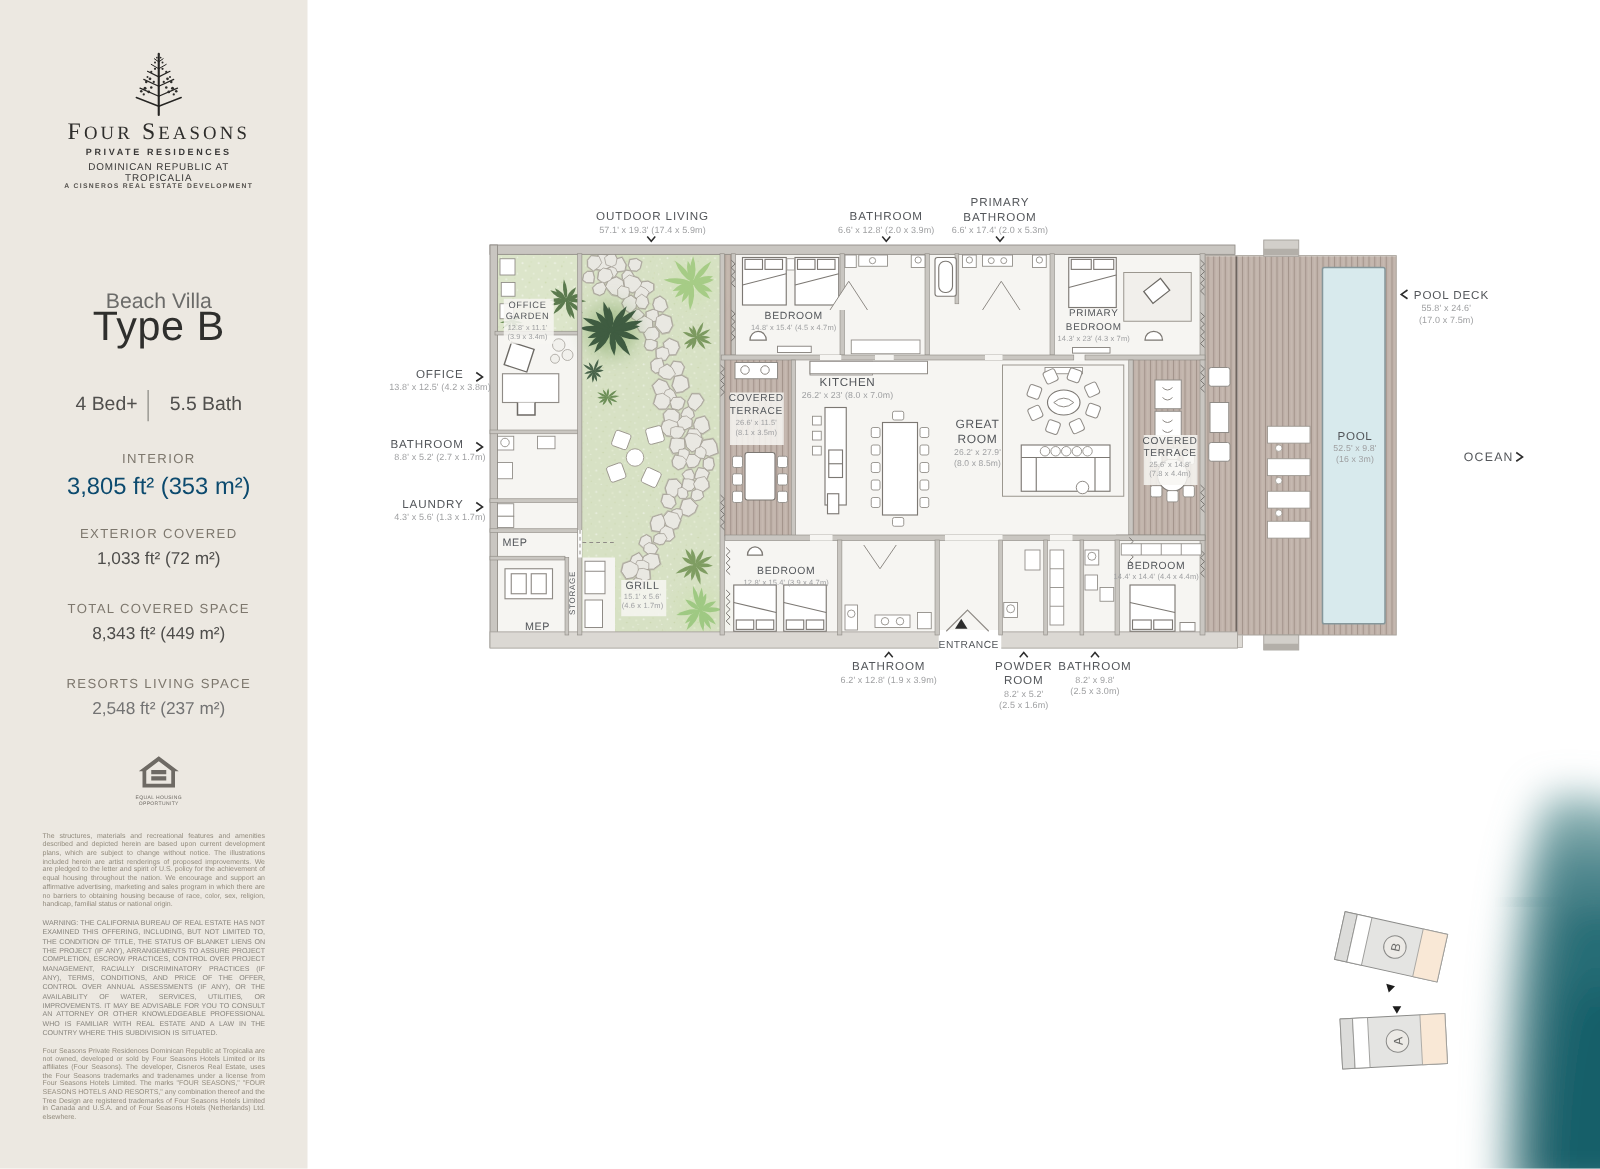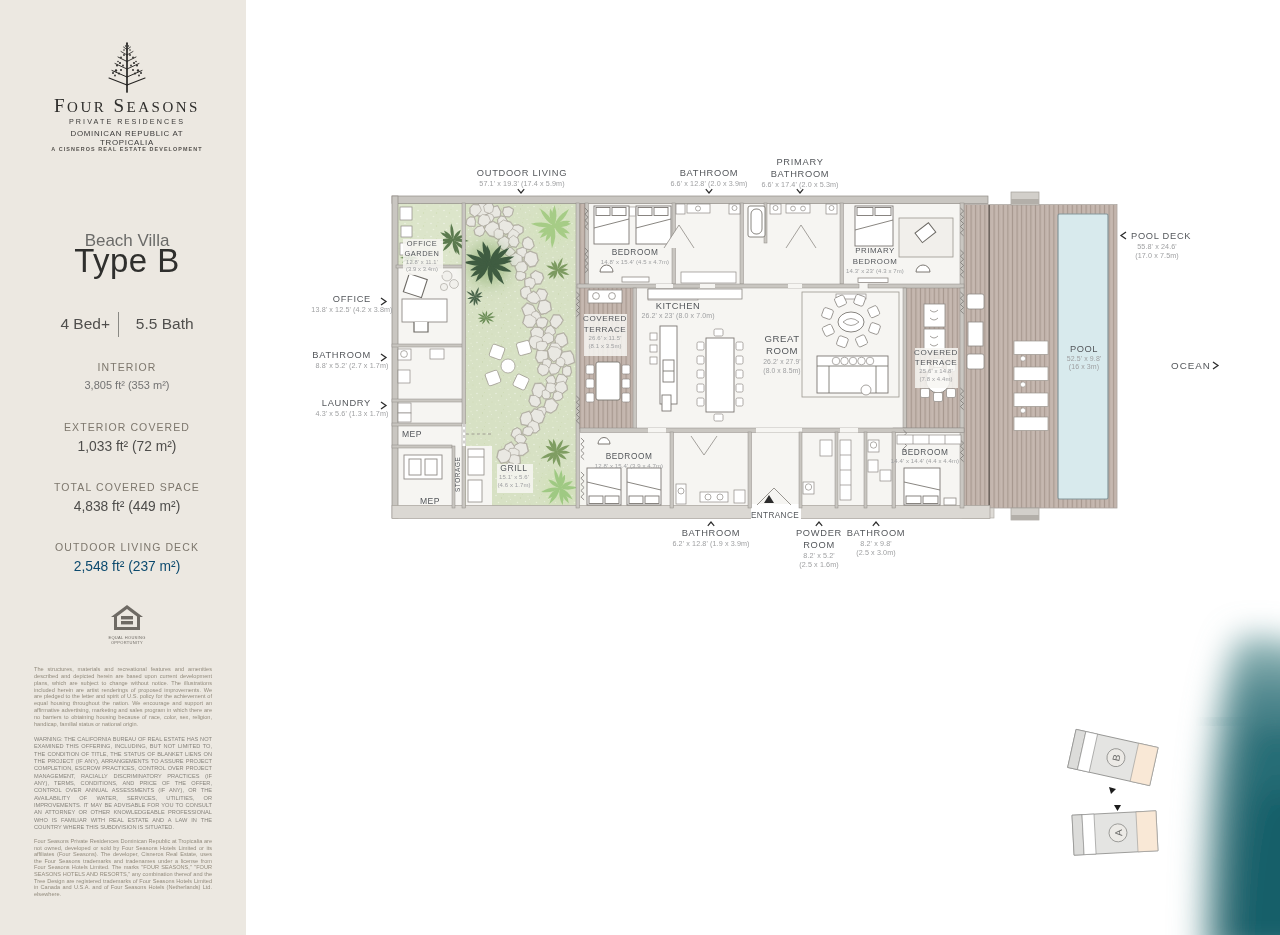"PRIVATE RESIDENCES" .fs-sub { font-weight: normal -> bold }
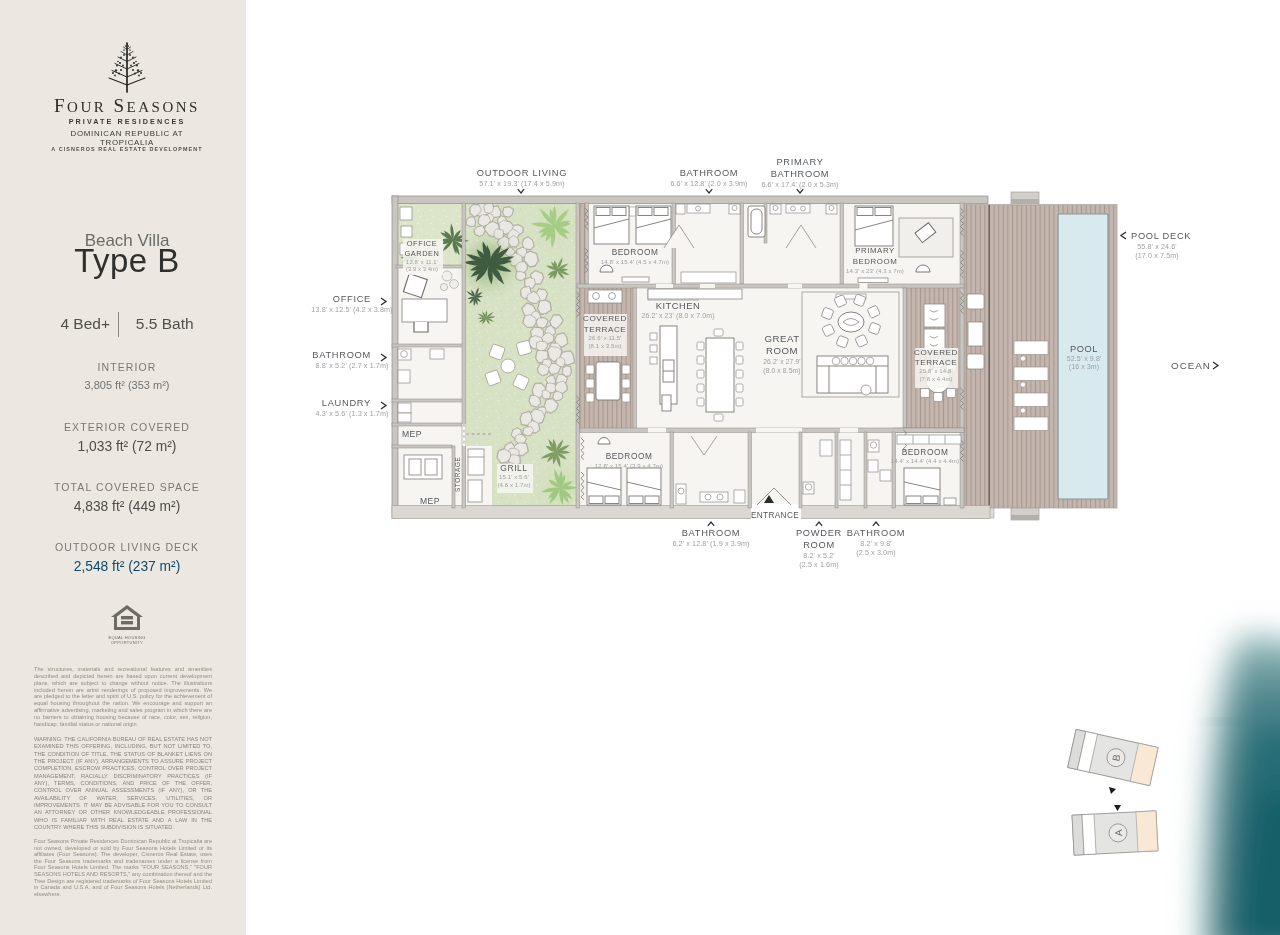"3,805 ft² (353 m²)" div.sb { color: #737373 -> #0c4a6e; font-size: 11px -> 19px }
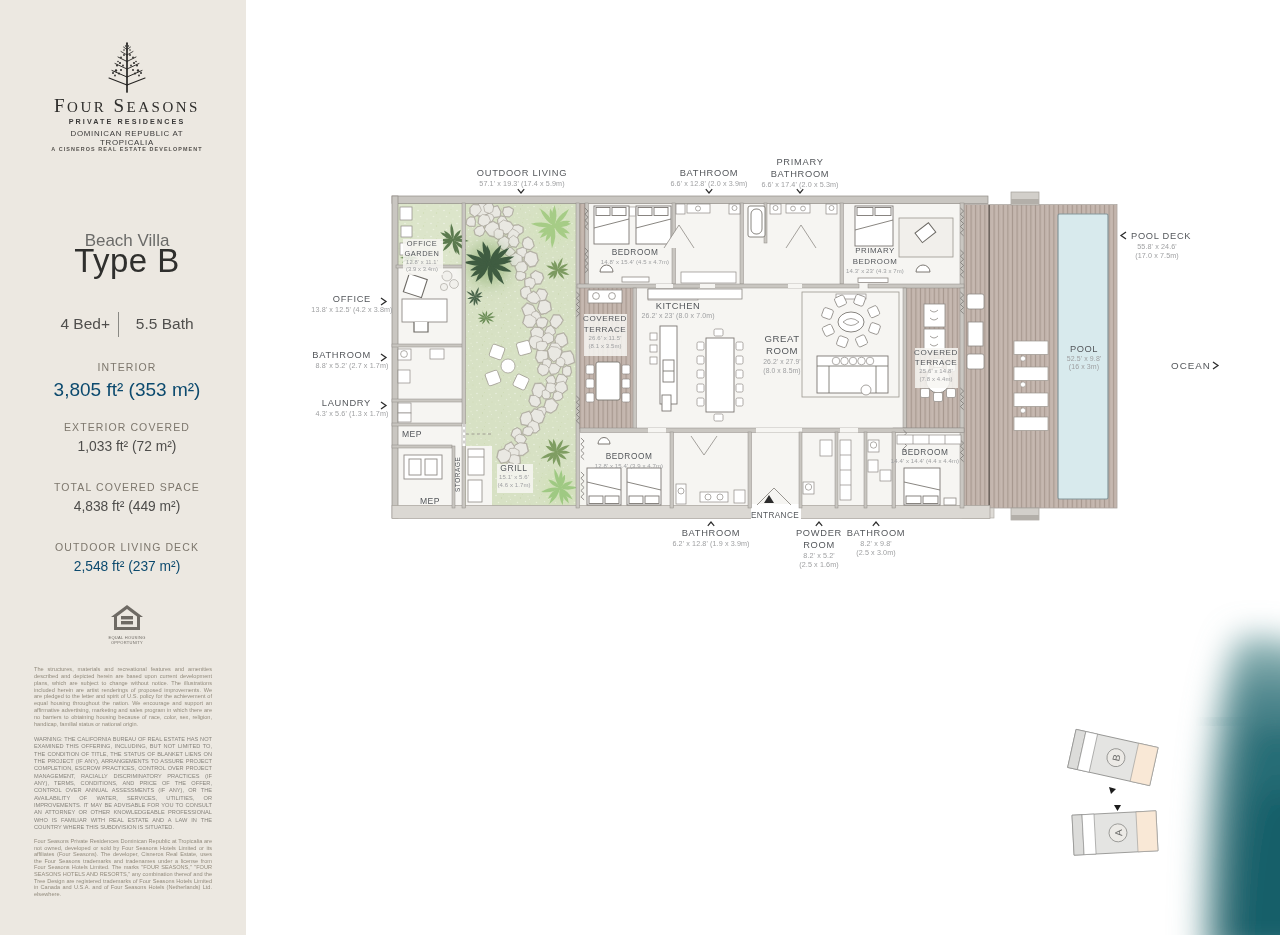"4,838 ft² (449 m²)" div.sb { text: 4,838 -> 8,343 }
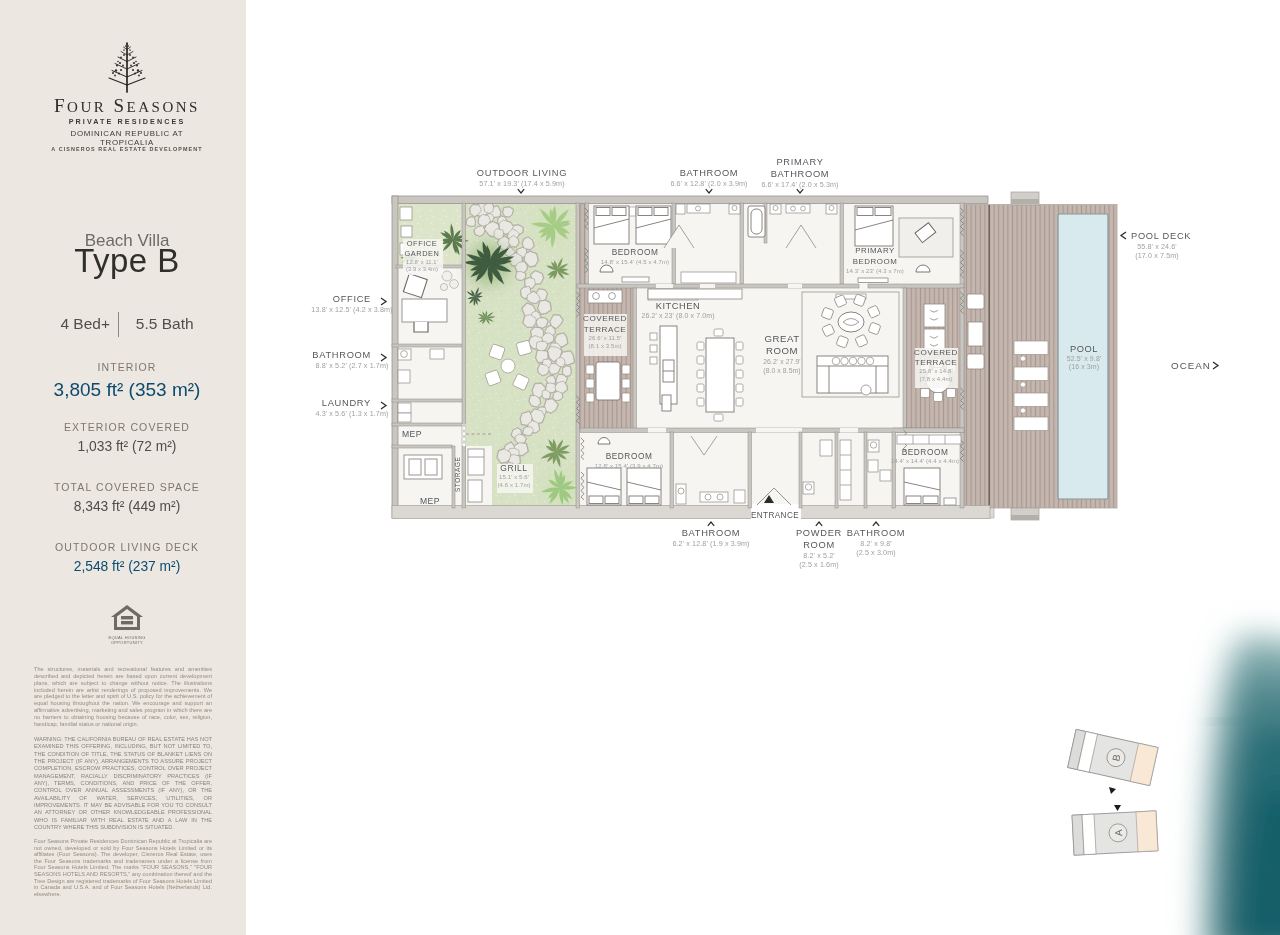"OUTDOOR LIVING DECK" div.sb { text: OUTDOOR LIVING DECK -> RESORTS LIVING SPACE }
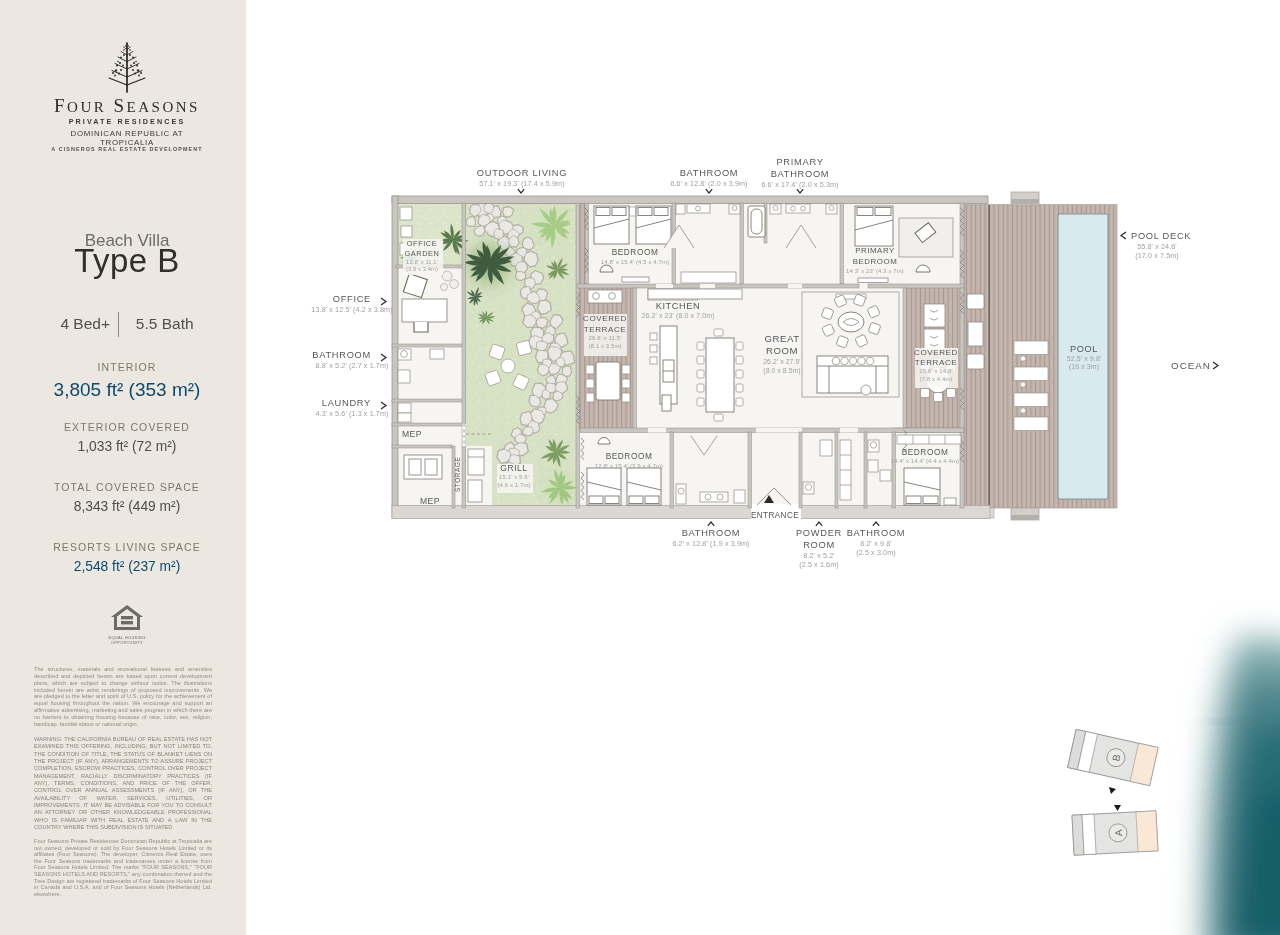"2,548 ft² (237 m²)" div.sb { color: #0c4a6e -> #737373 }
